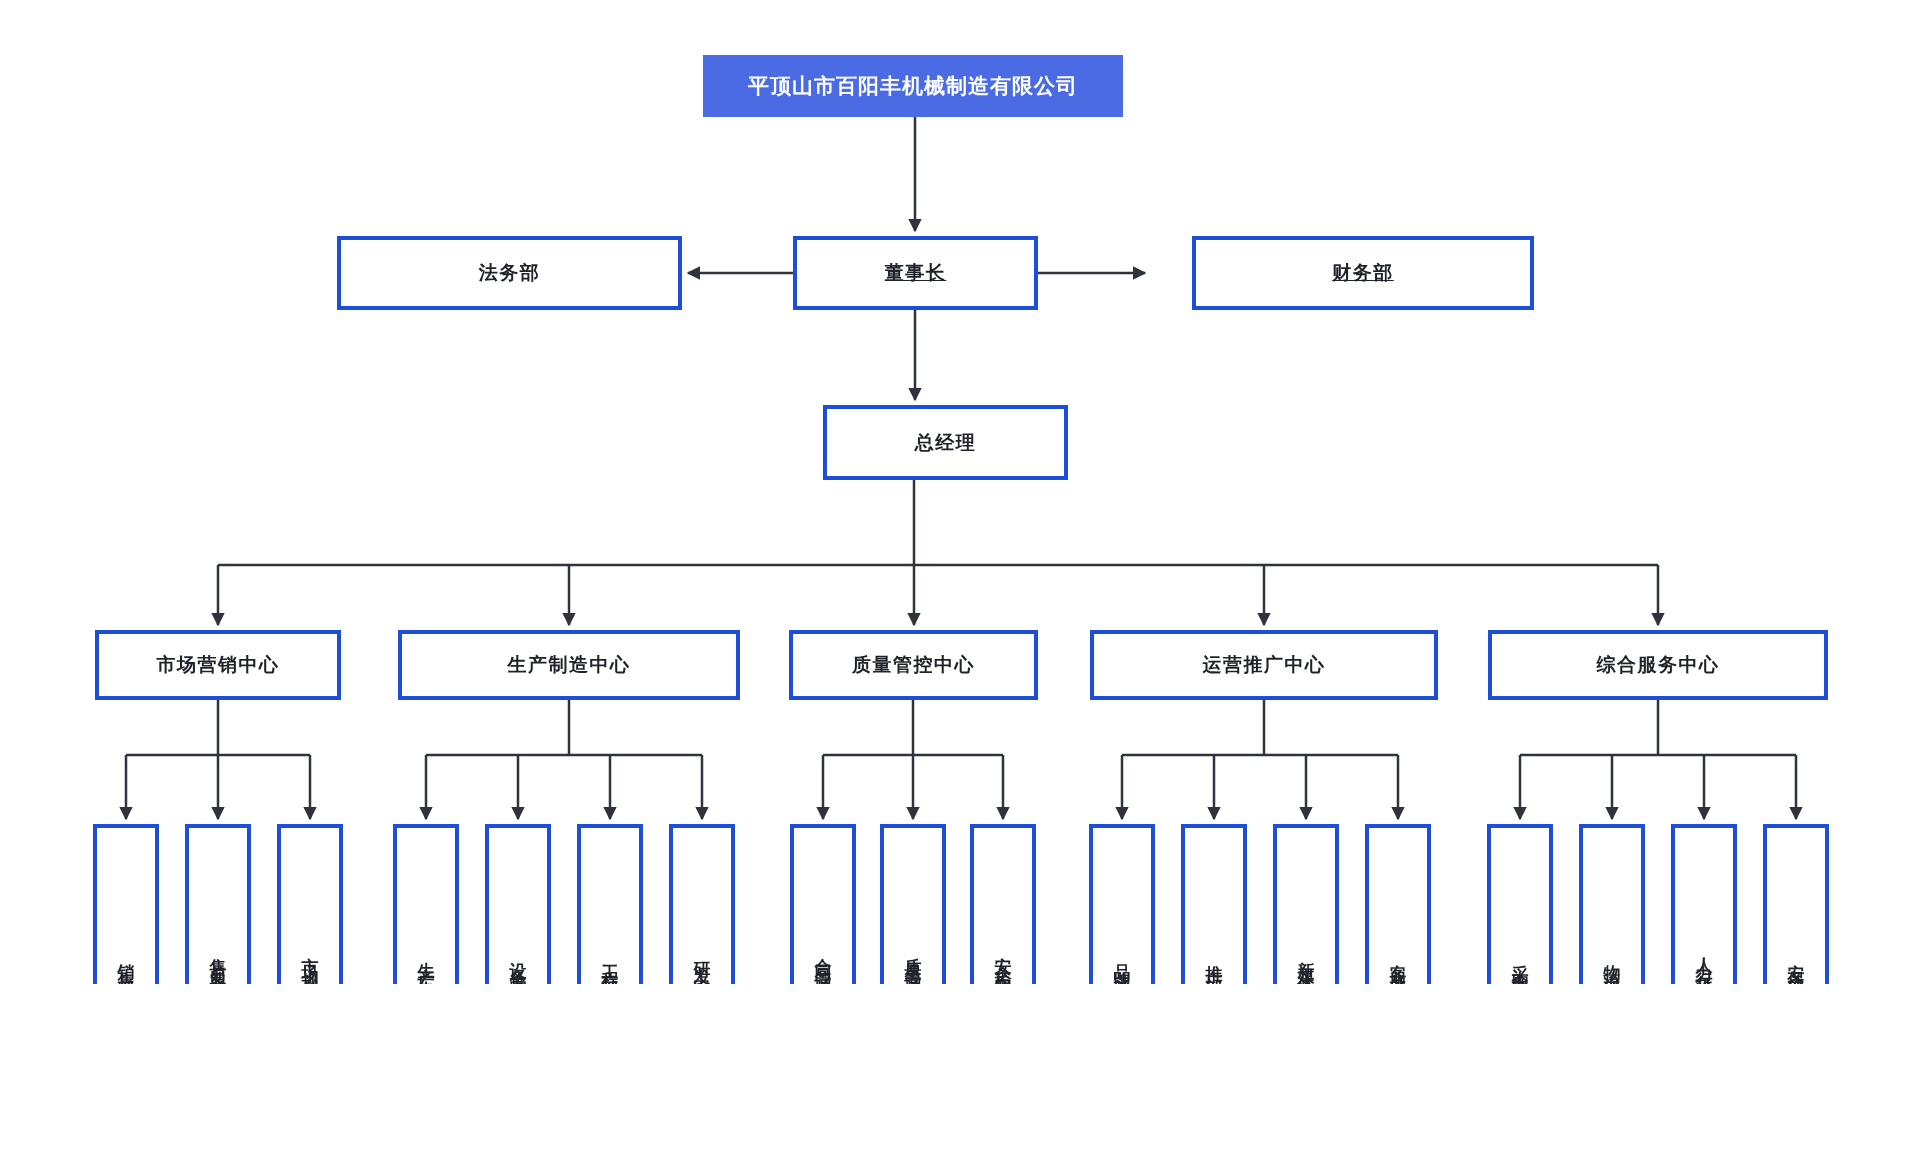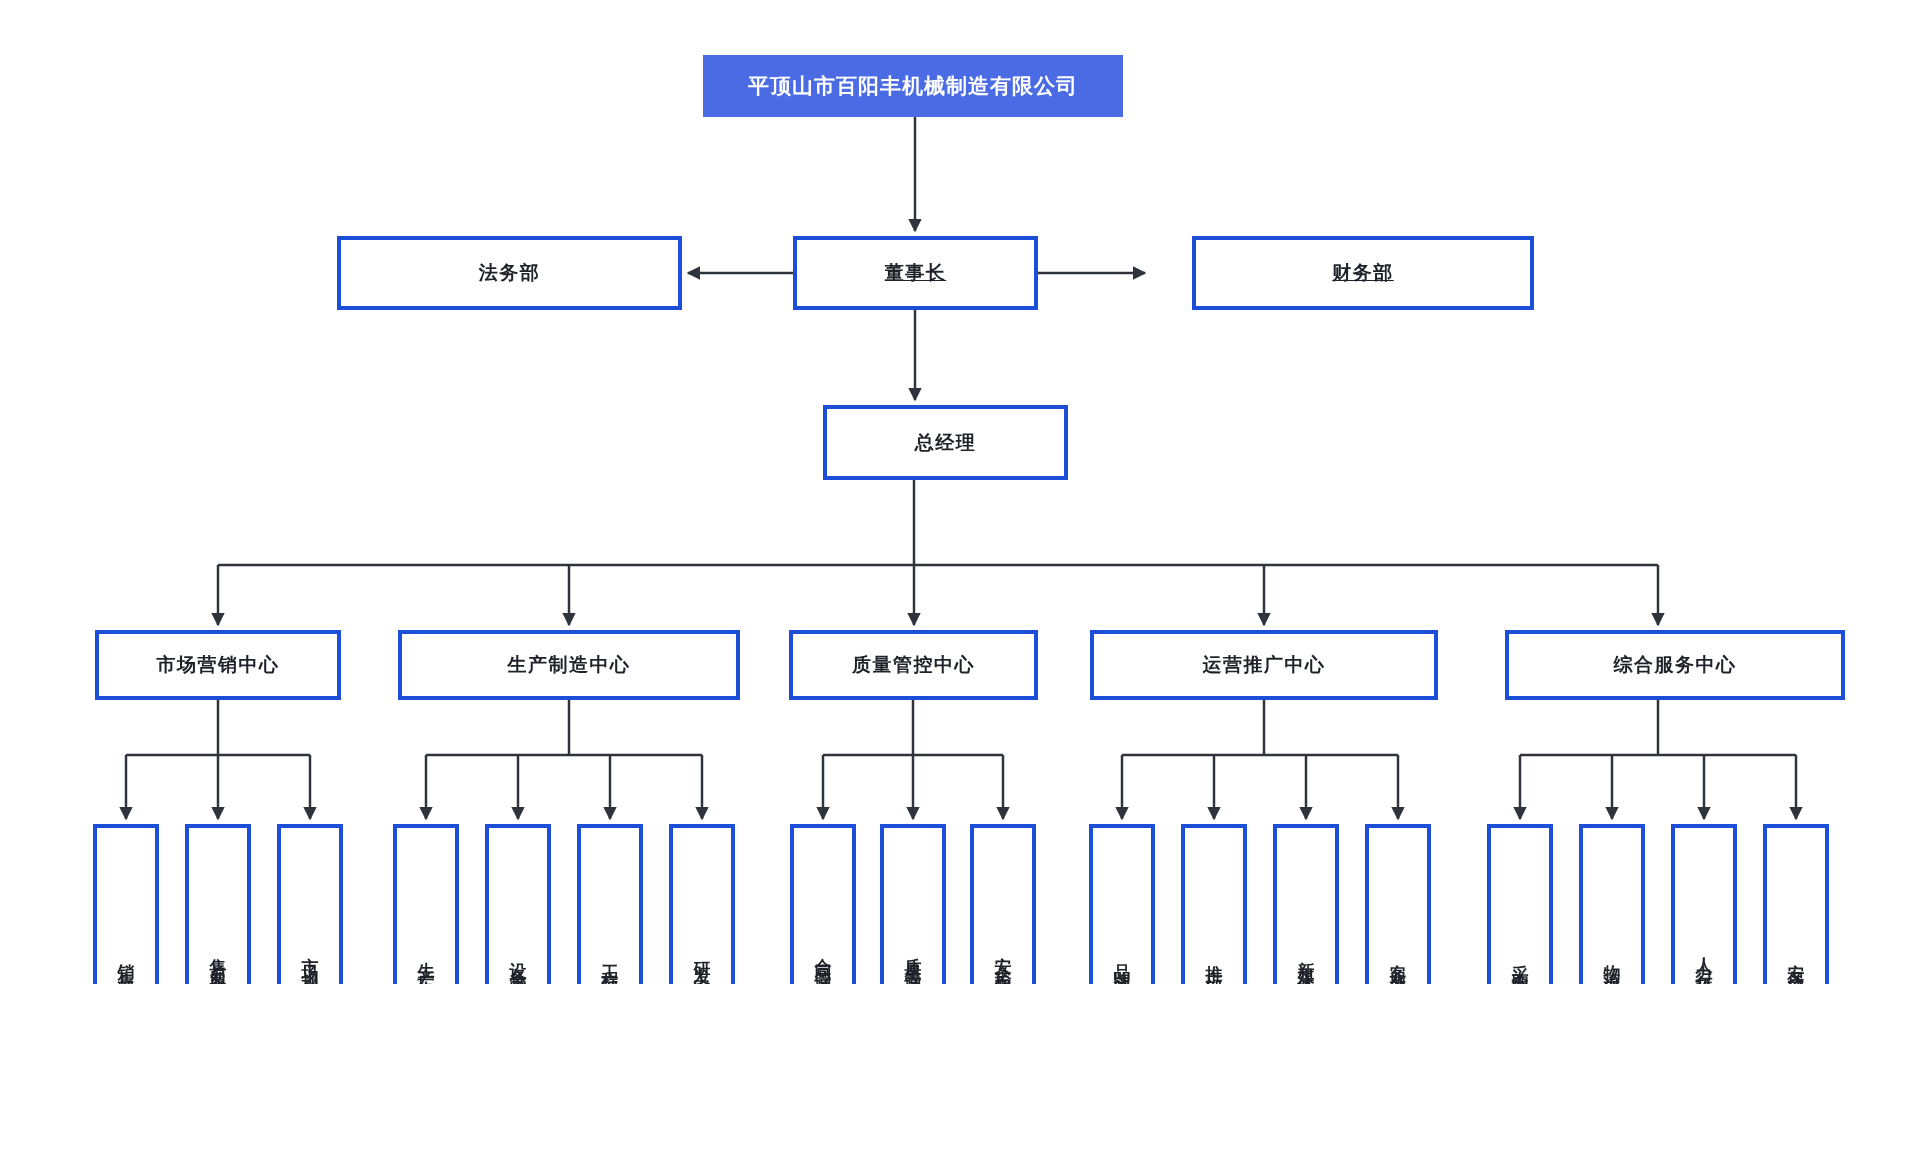"综合服务中心" div.node { margin-left: 17px -> none }
